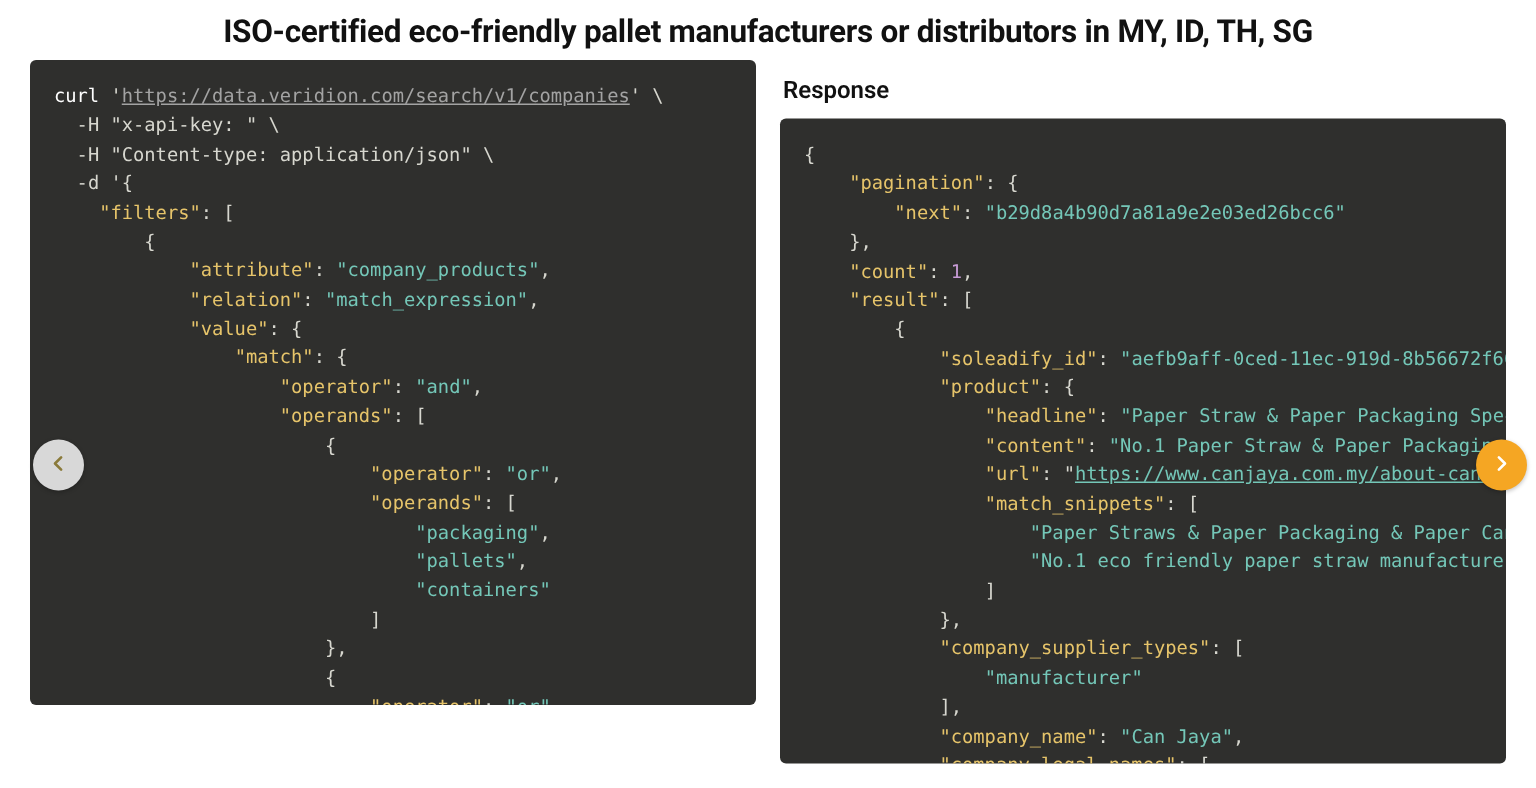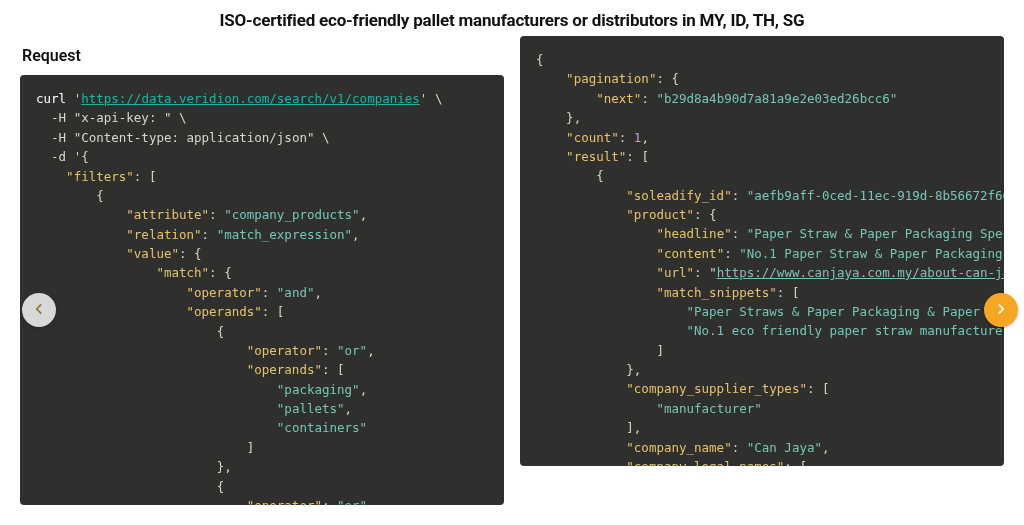"ISO-certified eco-friendly pallet" .title { font-size: 17px -> 21px }
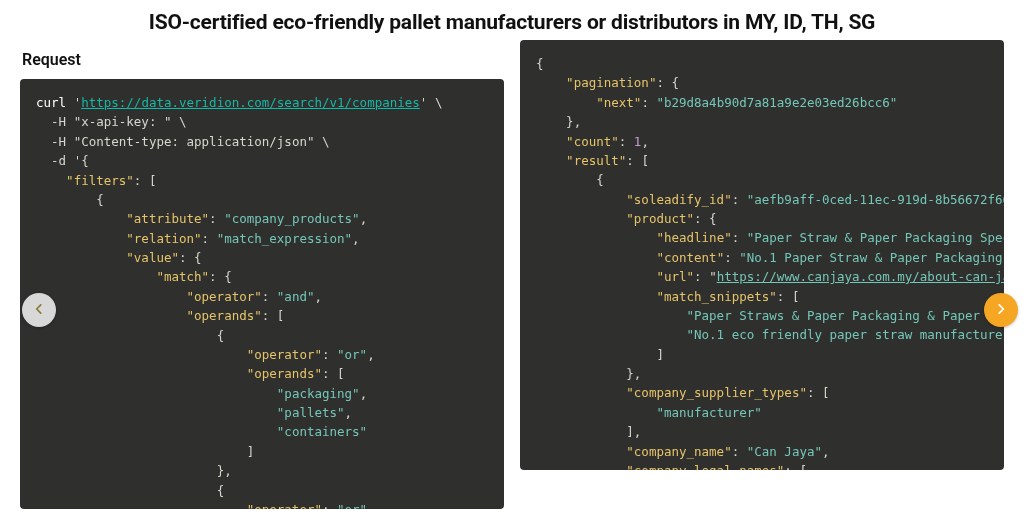"Request" div.col-header { html: <div>Request</div> -> none }
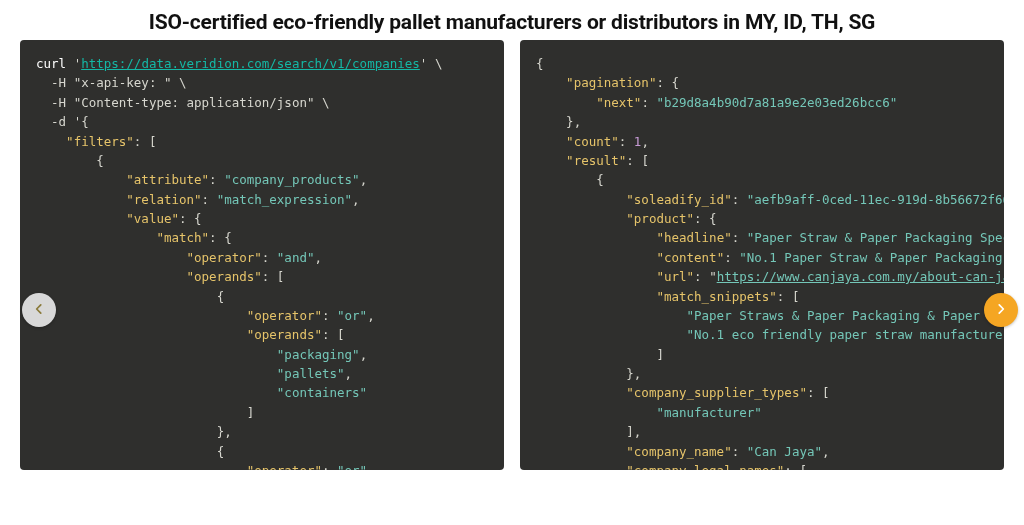"https://data.veridion.com/search/v1/comp" .url { color: #14b8a6 -> #a3a3a3 }
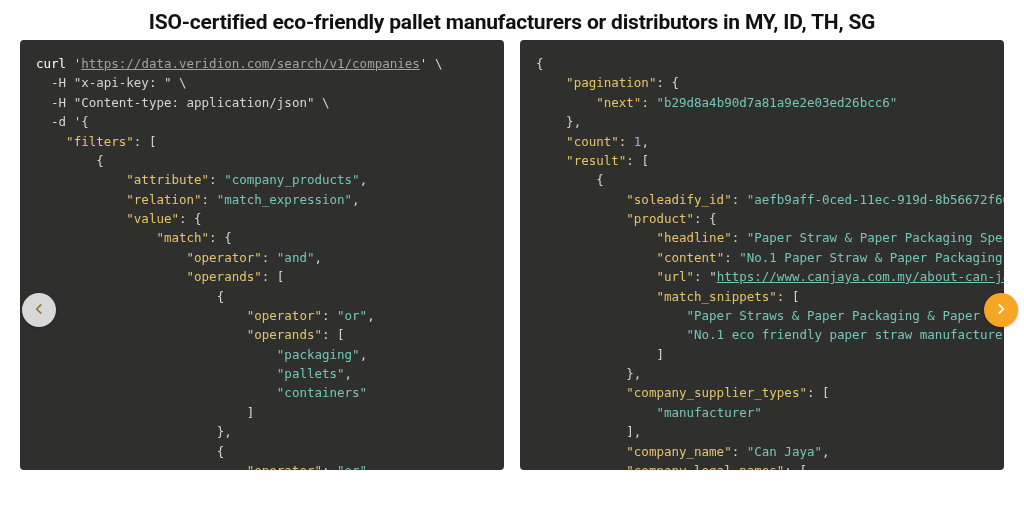"Response" div.col-header { html: none -> <div>Response</div> }
